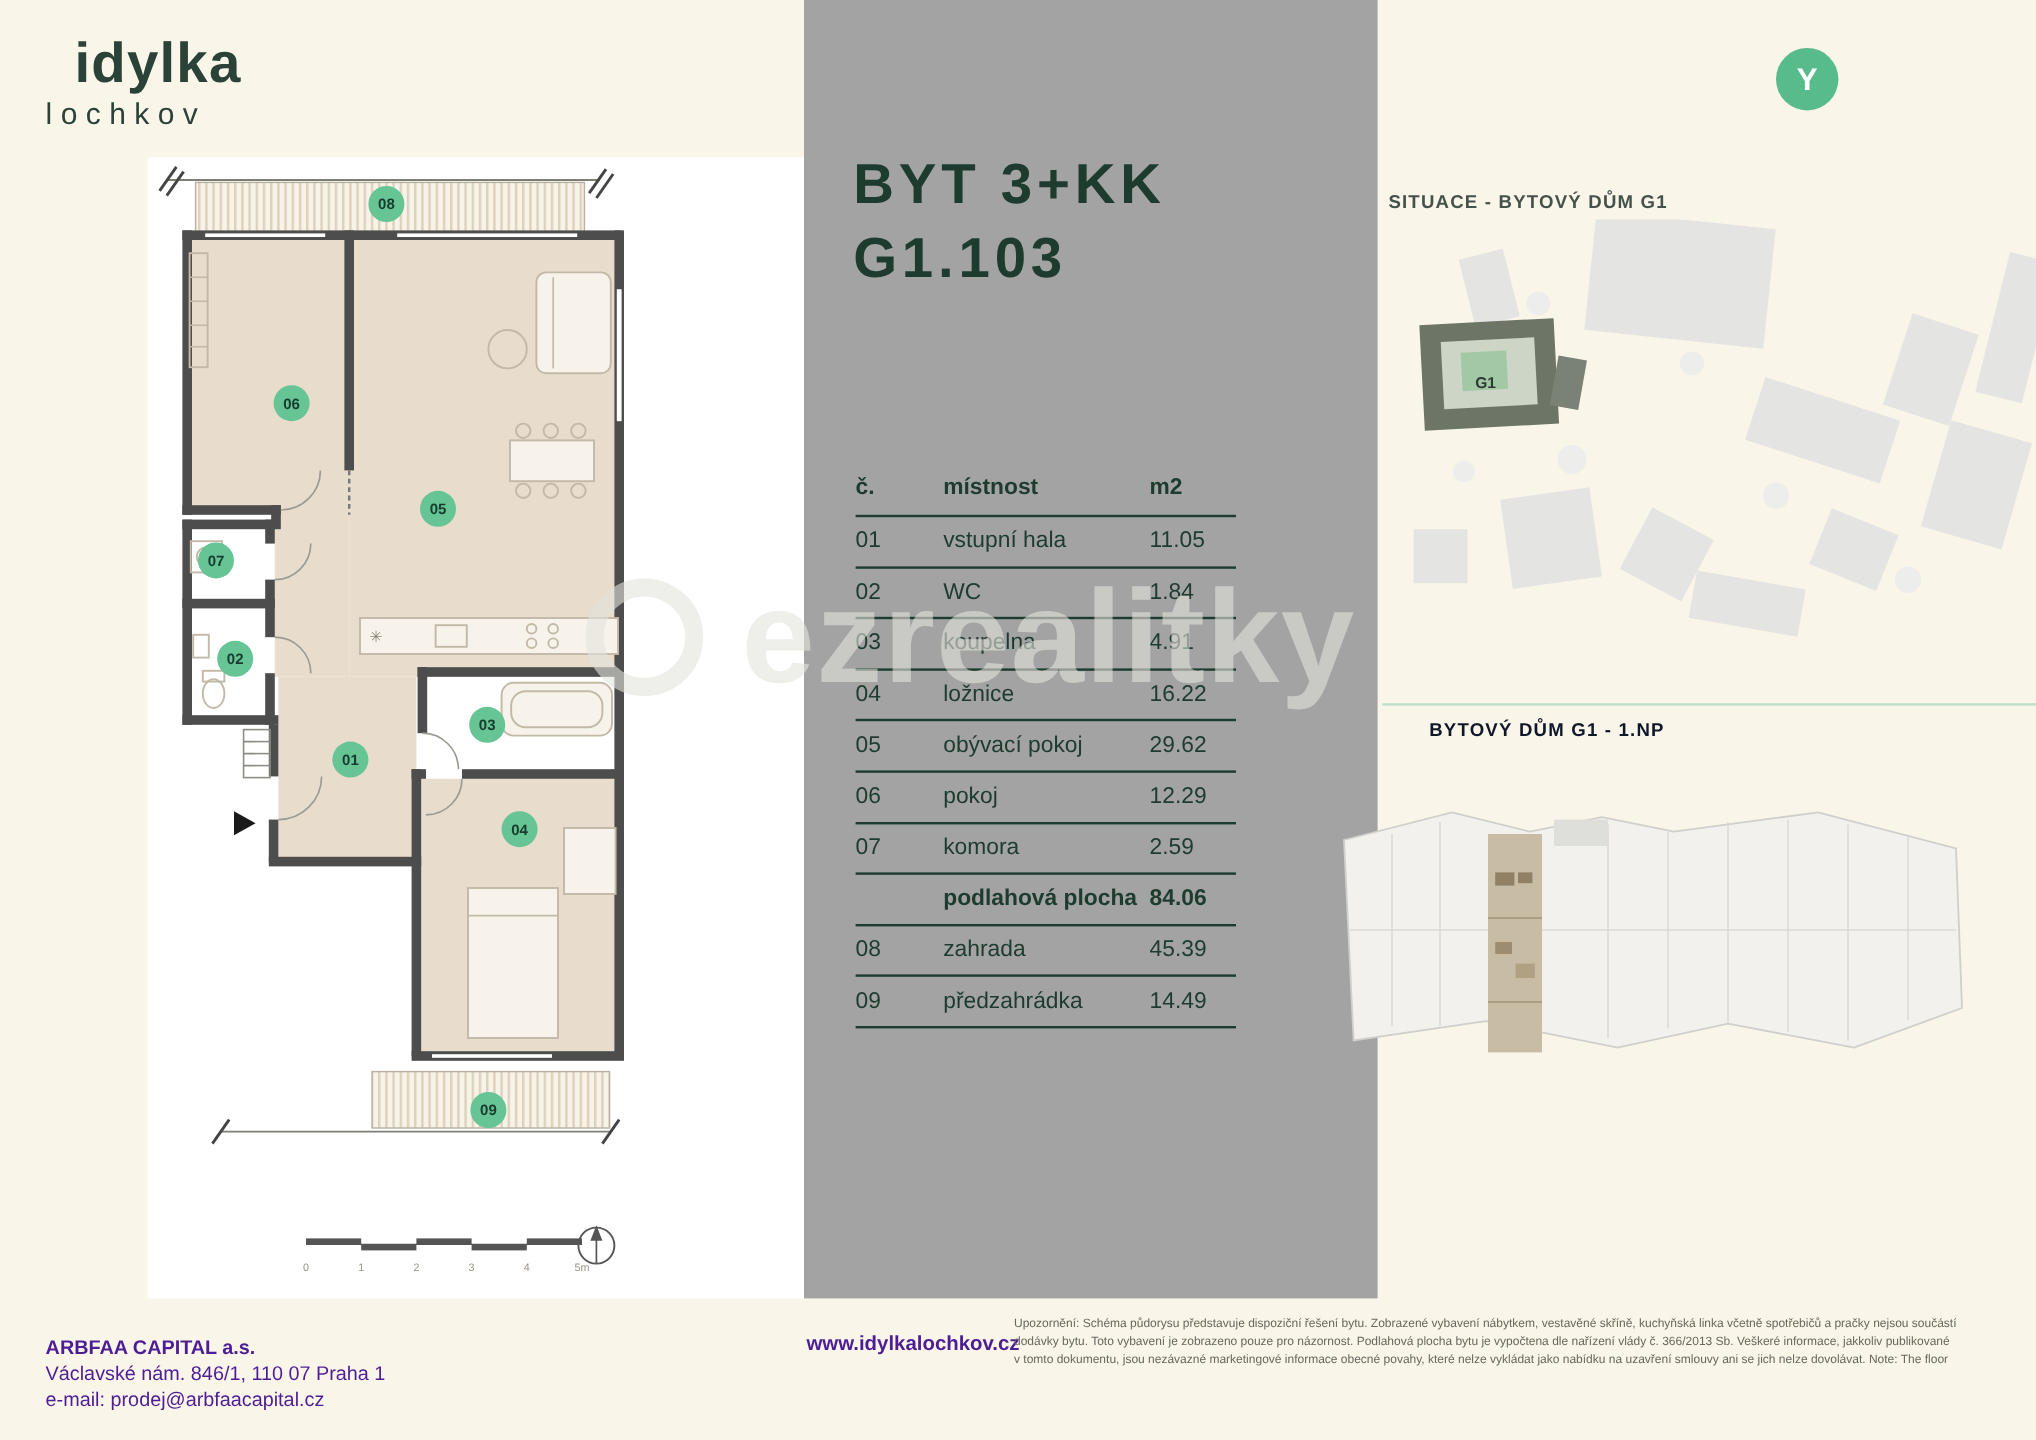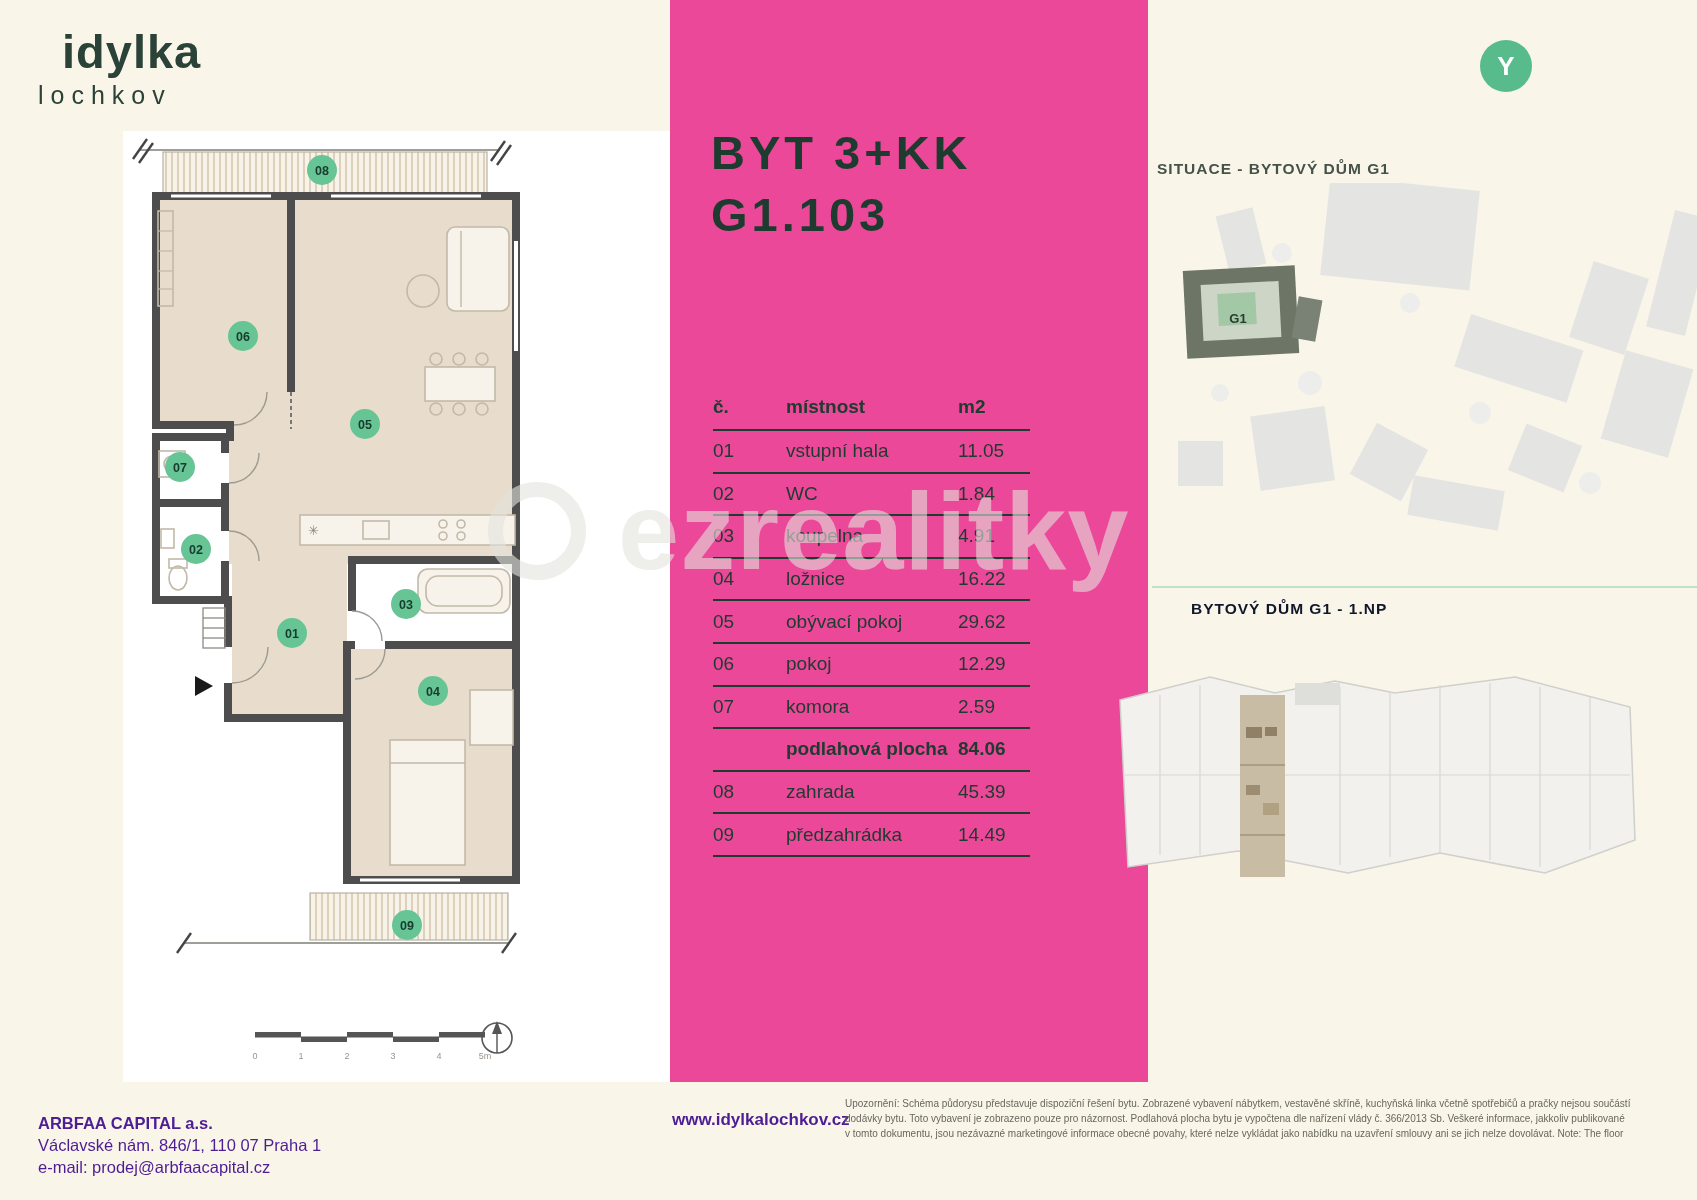"BYT 3+KK" .green-panel { background: #ec4899 -> #a3a3a3 }
